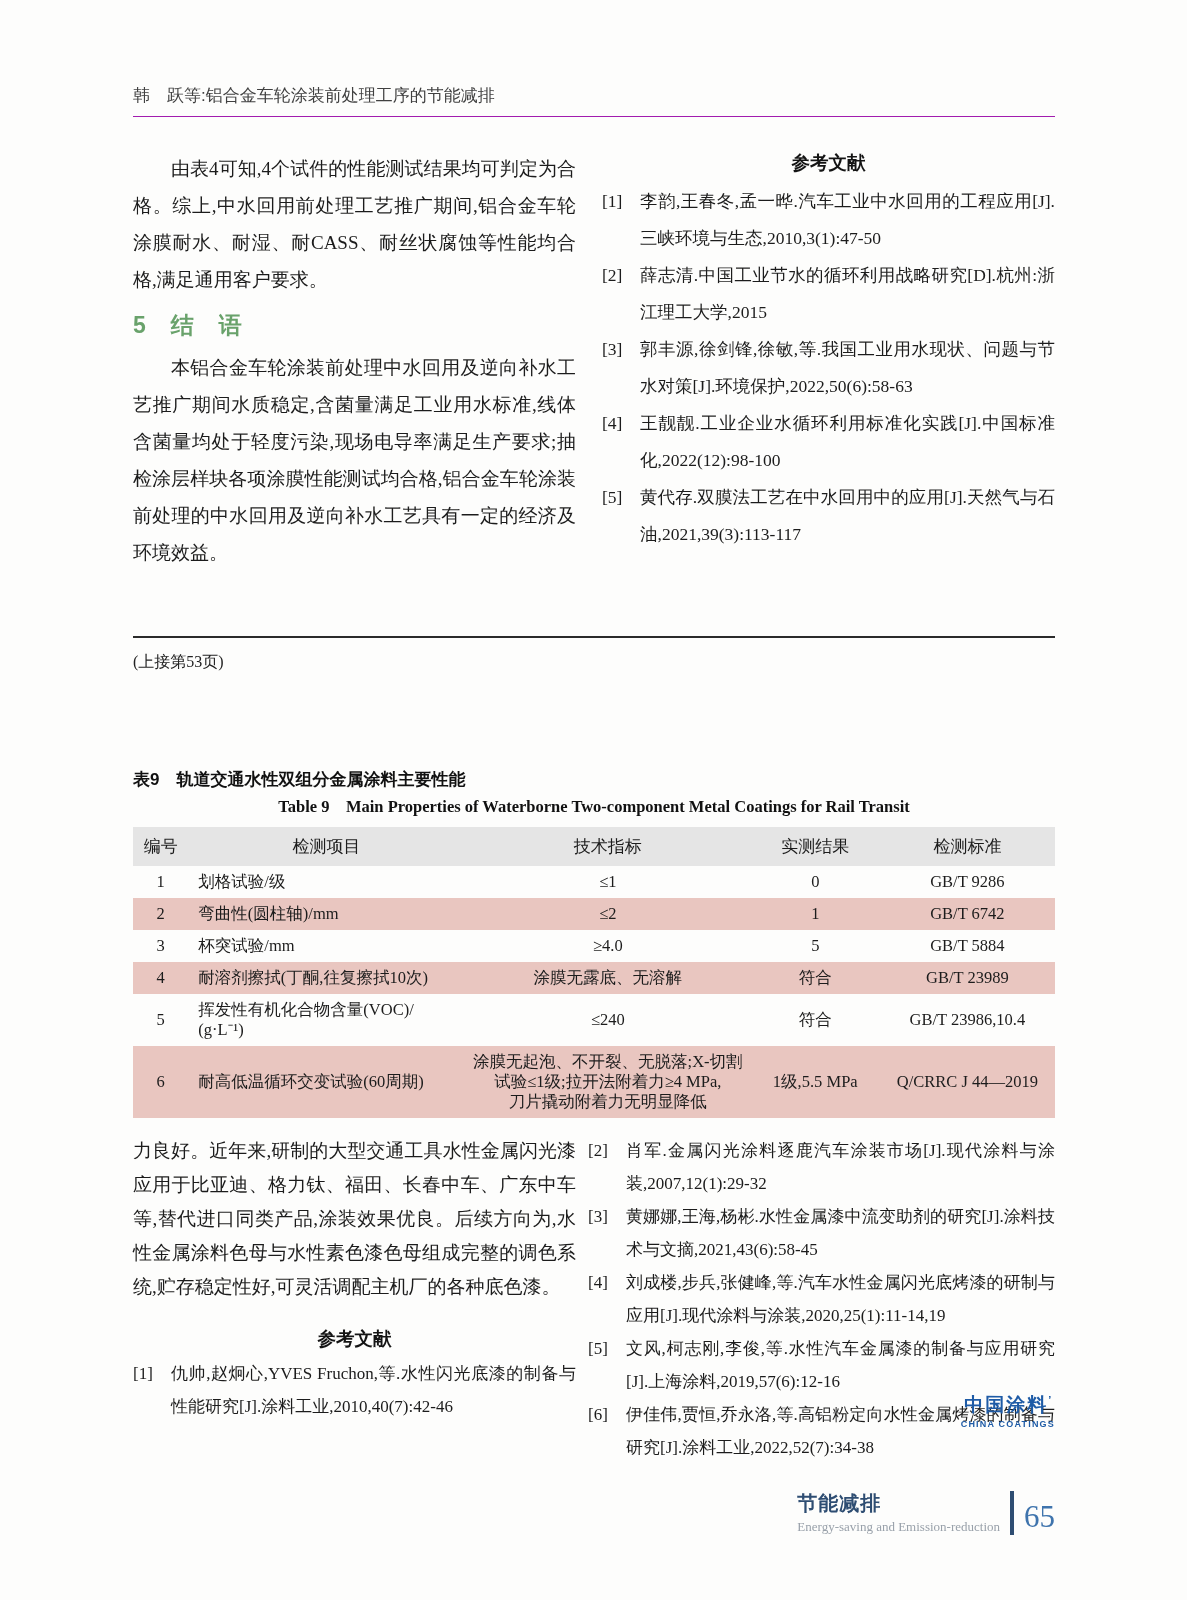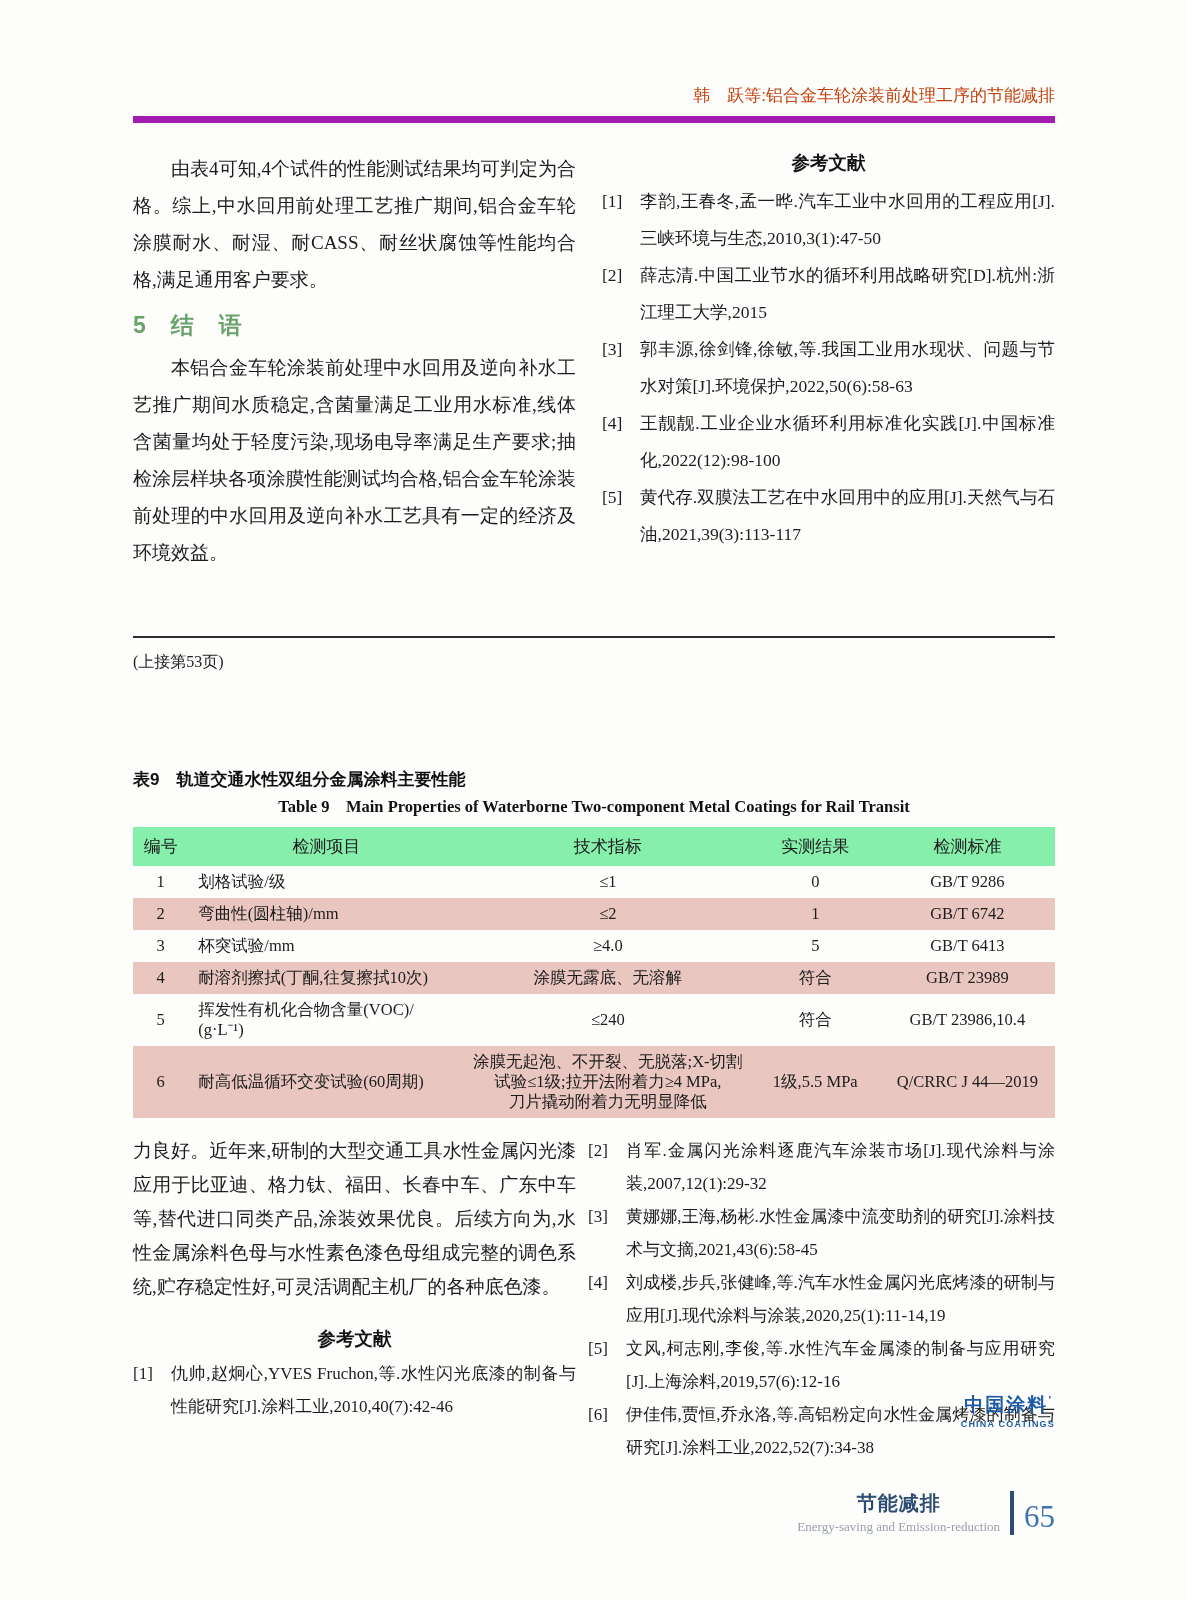"韩 跃等:铝合金车轮涂装前处理工序的节能减排" .running-header { border-bottom: 7px solid #a21caf -> 1px solid #a21caf; color: #c2410c -> #404040; text-align: right -> left }
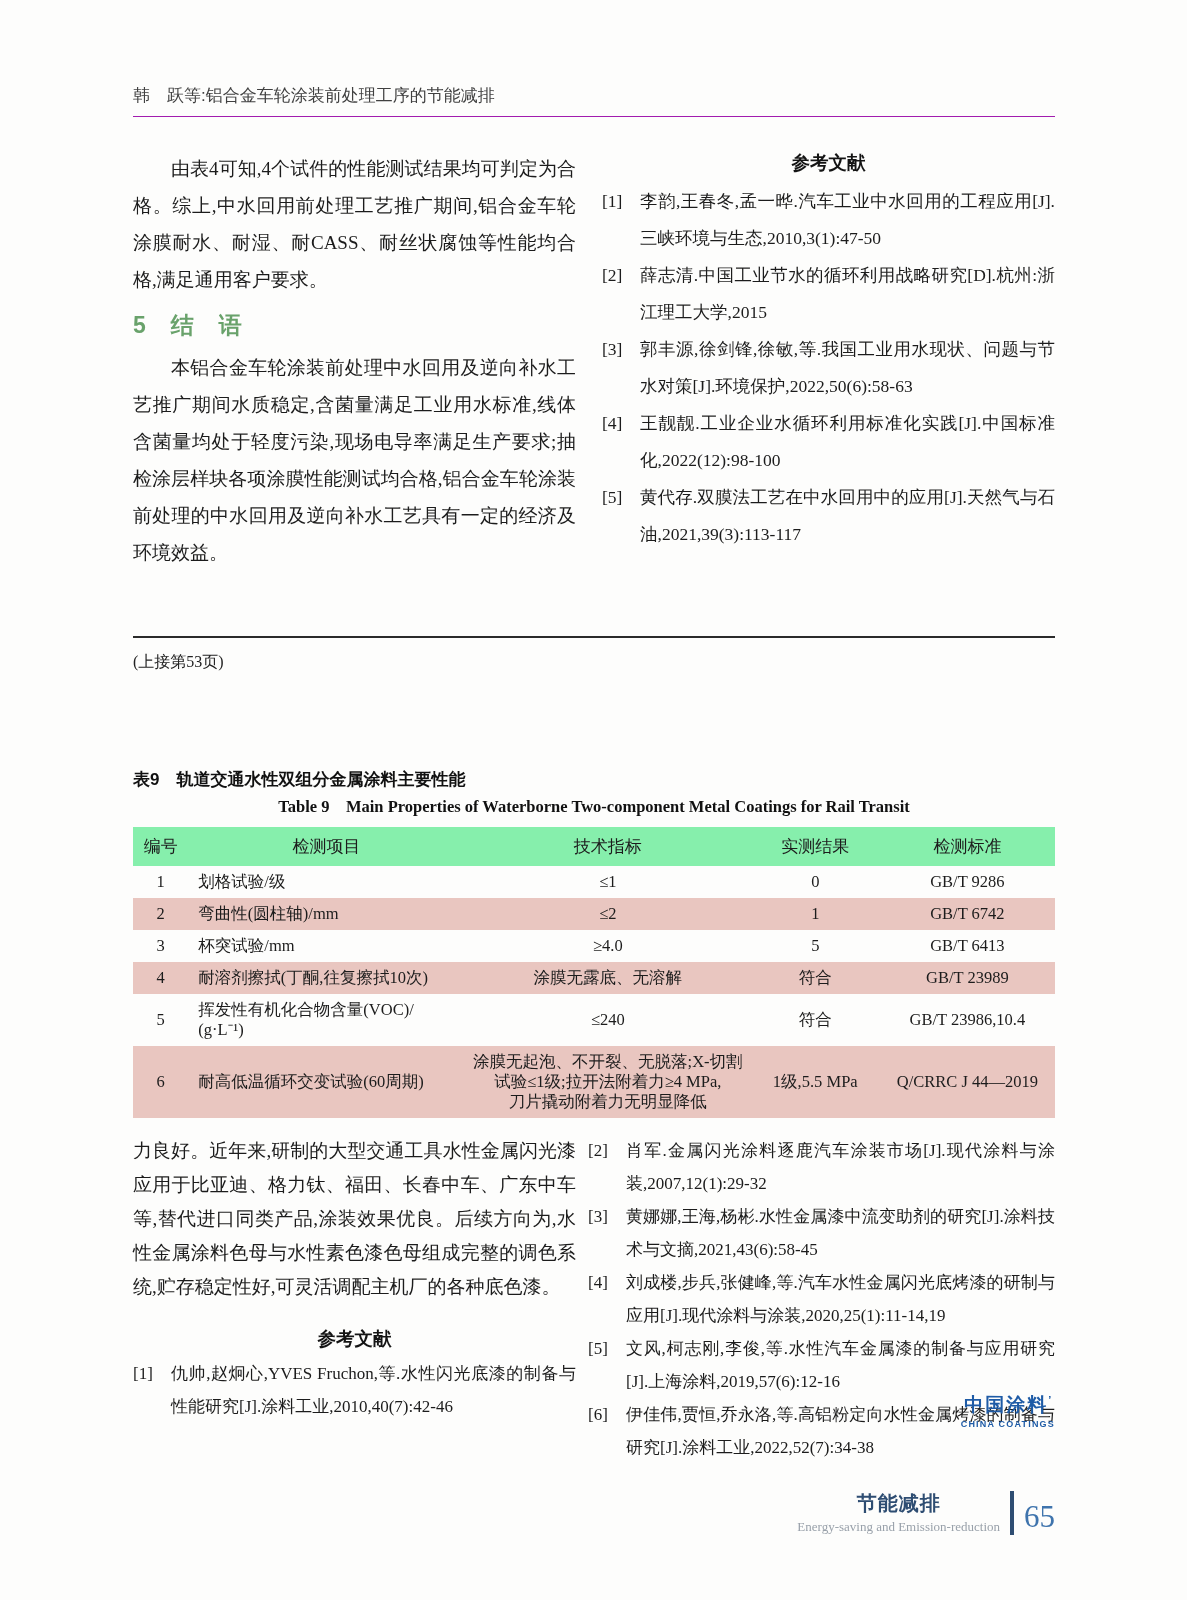"编号" table.props th { background: #86efac -> #e5e5e5 }
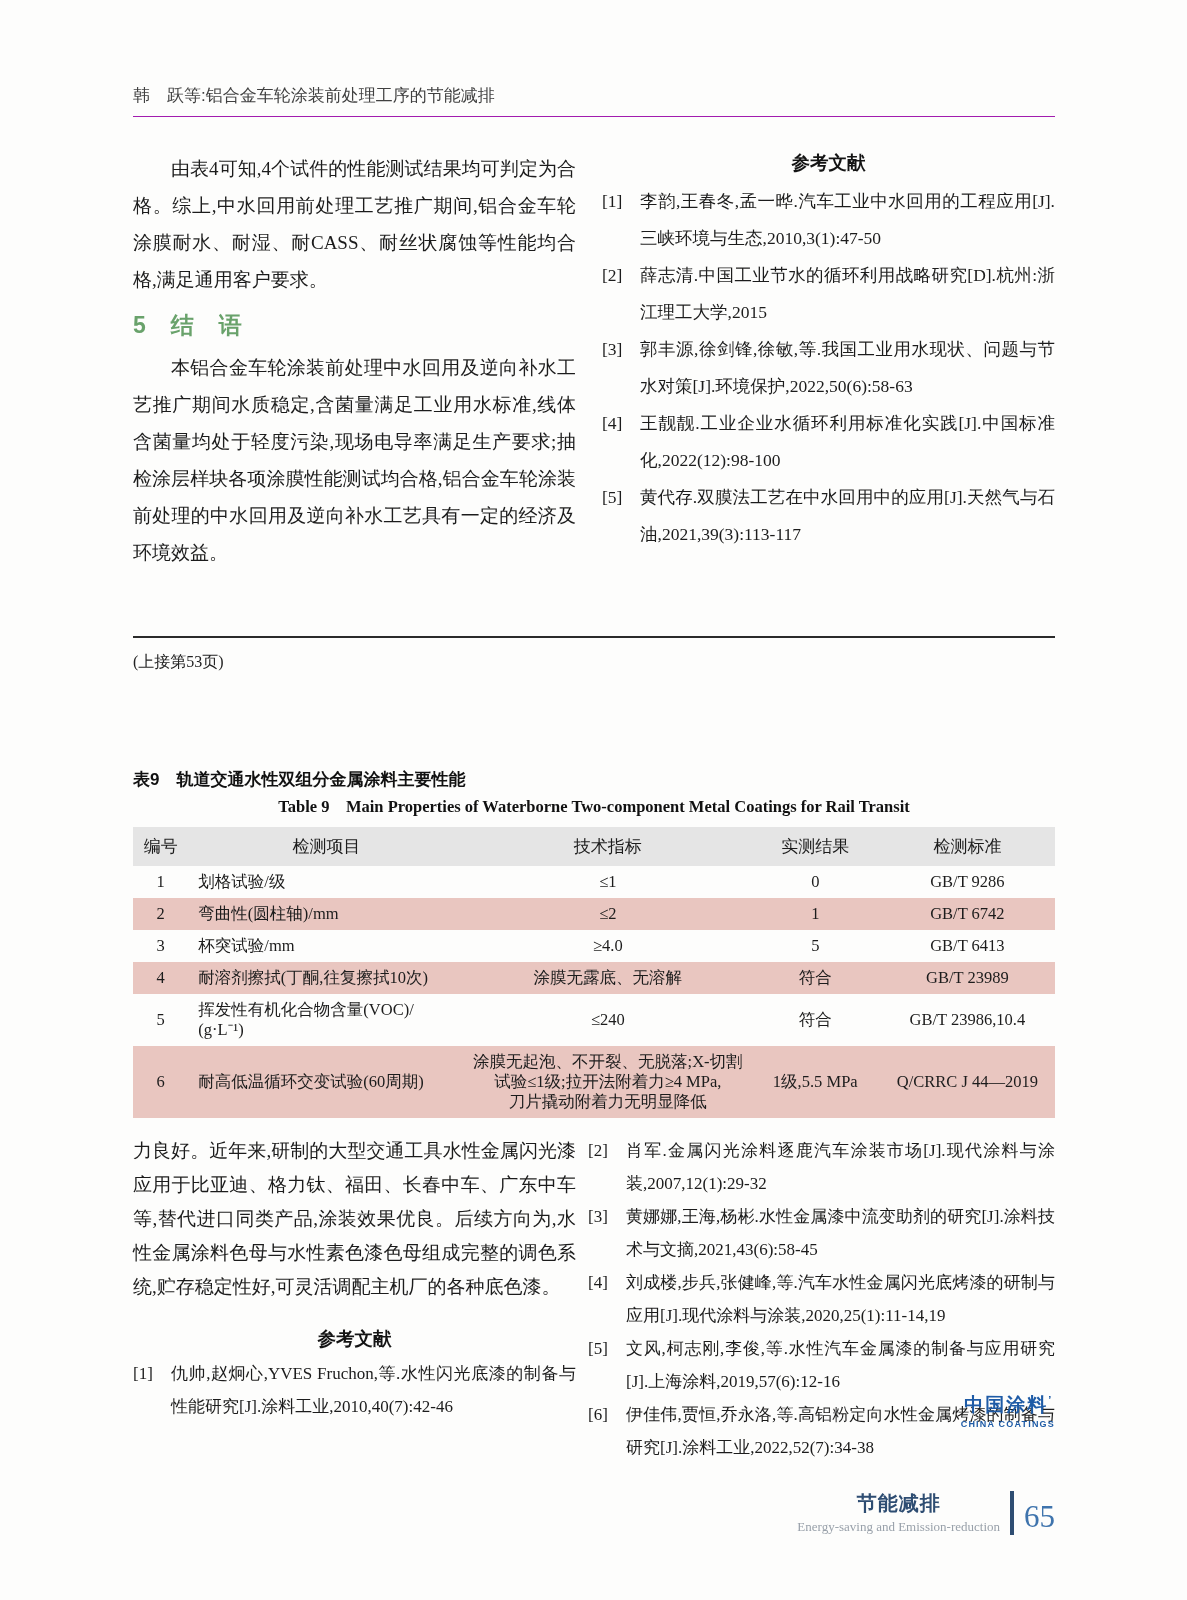"GB/T 6413" td { text: 6413 -> 5884 }
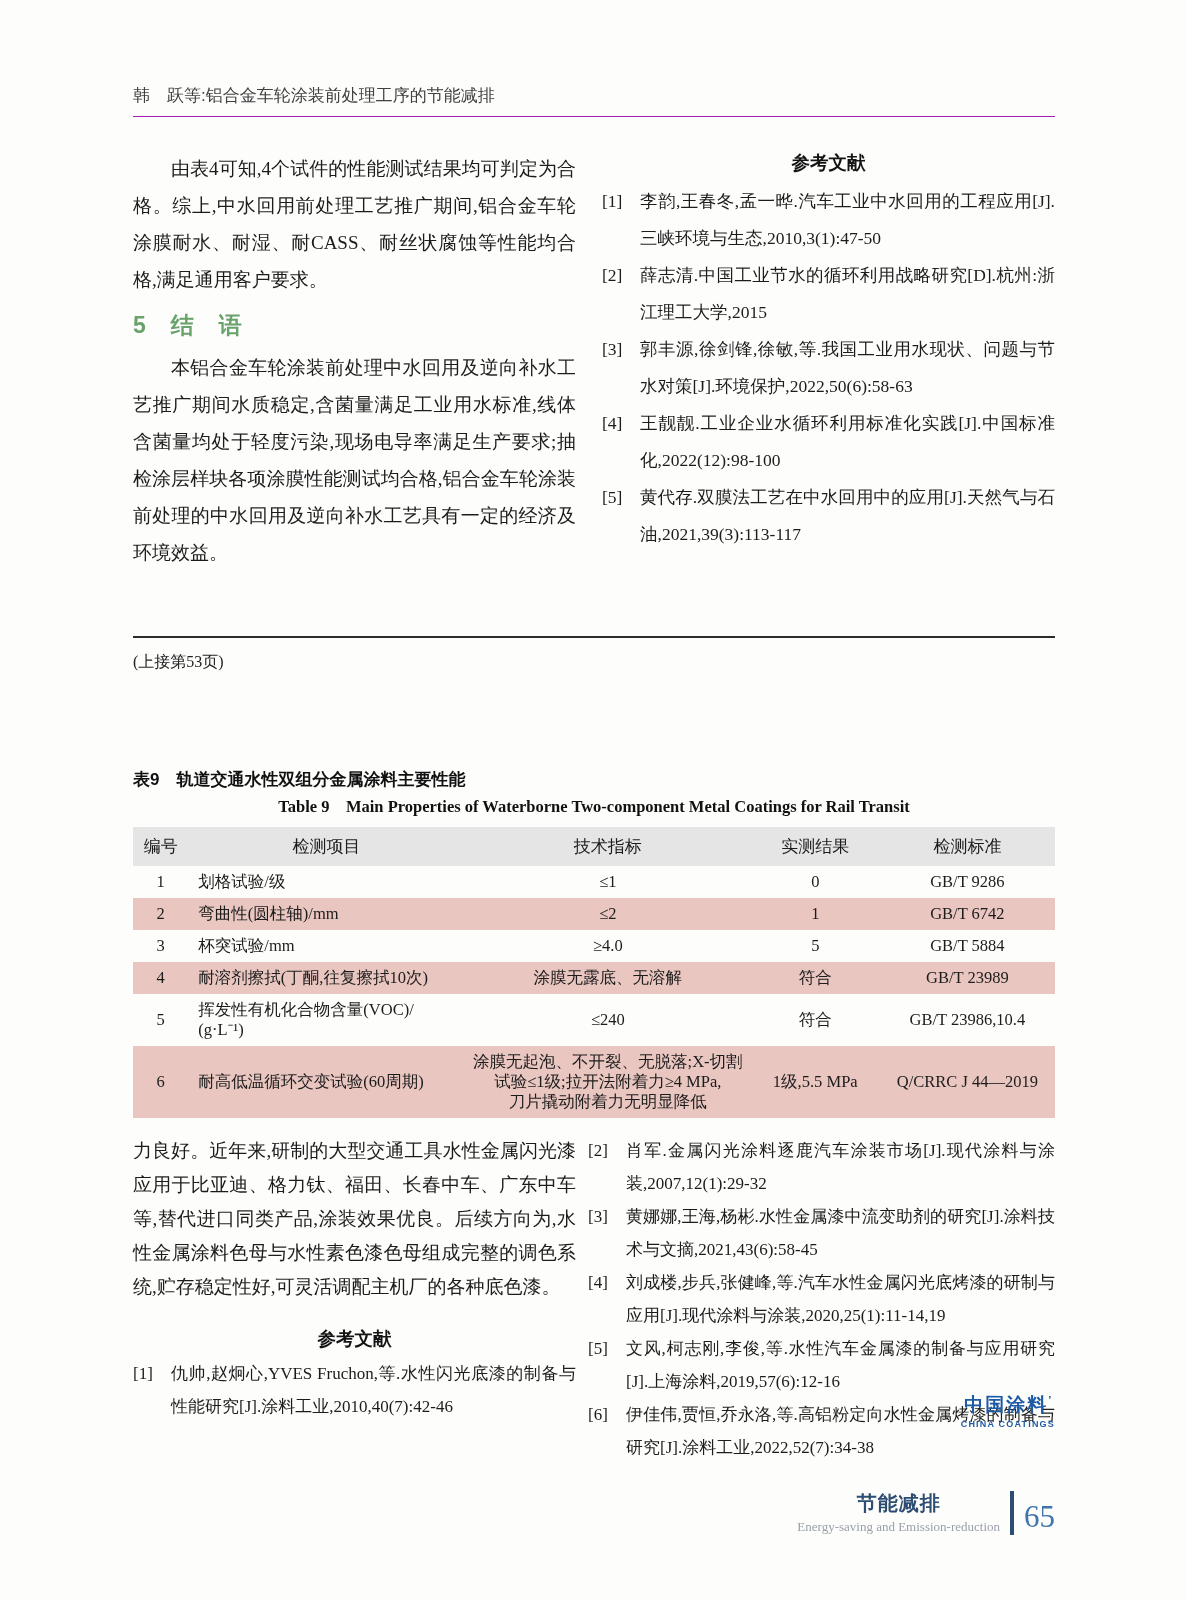"节能减排" .footer-text { text-align: center -> left }
